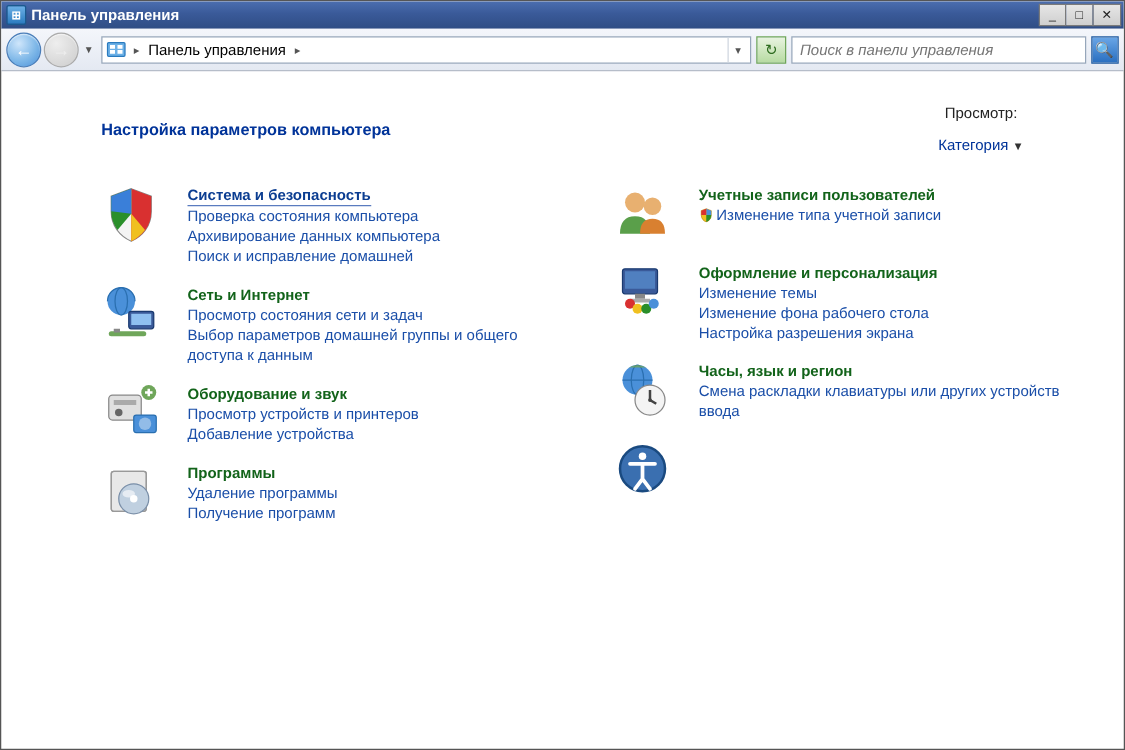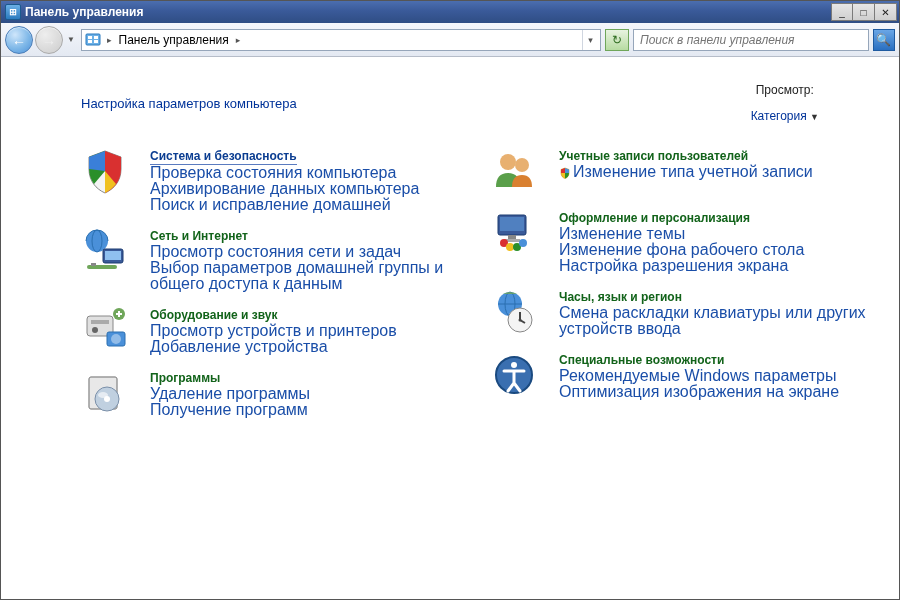"Настройка параметров компьютера" .content-header h1 { font-weight: normal -> bold }
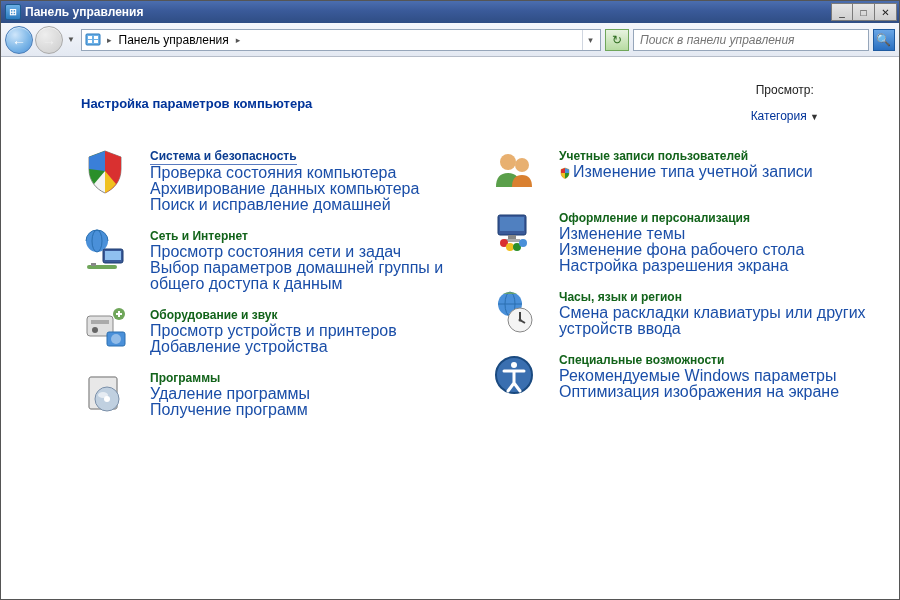"Проверка состояния компьютера" .cat-link { font-size: 16px -> 12px }
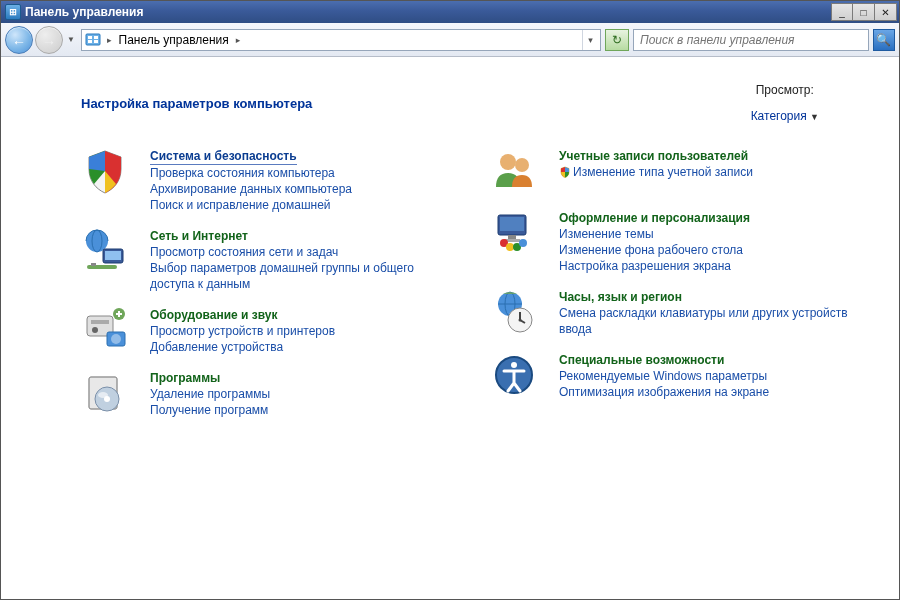"Специальные возможности" div.cat-body { html: <div><div>Специальные возможности</div><span>Рекомендуемые Windows параметры</span><span>Оптимизация изображения на экране</span></div> -> none }
